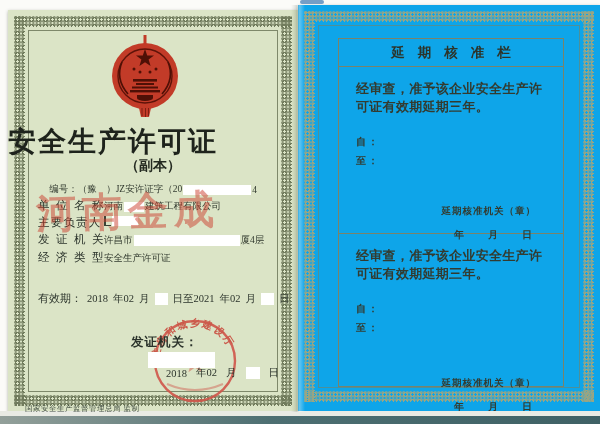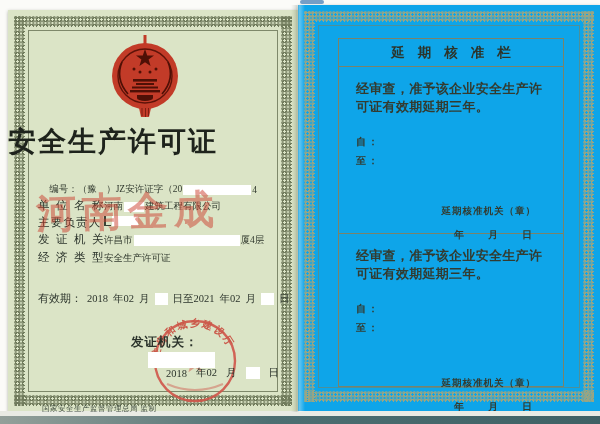"（副本）" div.cert-subtitle { html: none -> <div>（副本）</div> }
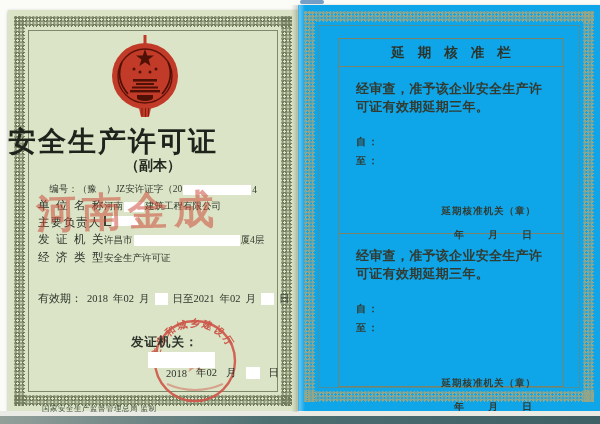"国家安全生产监督管理总局 监制" .left-footer { left: 34px -> 17px }
